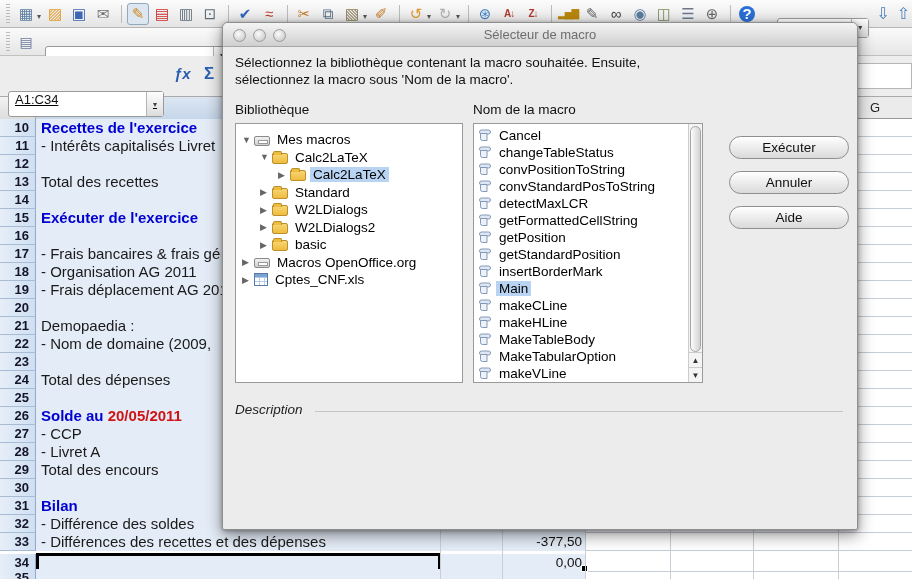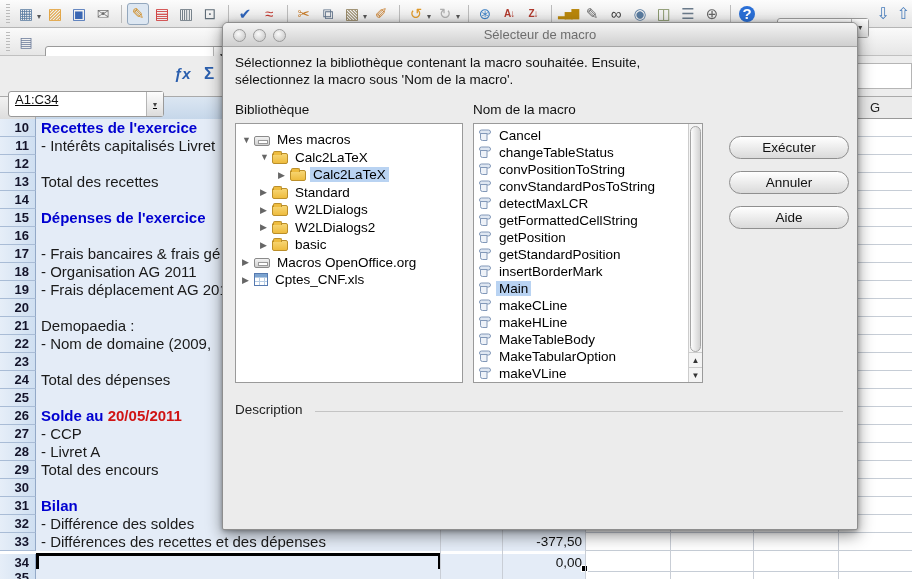"Dépenses de l'exercice" span.h-blue { text: Dépenses -> Exécuter }
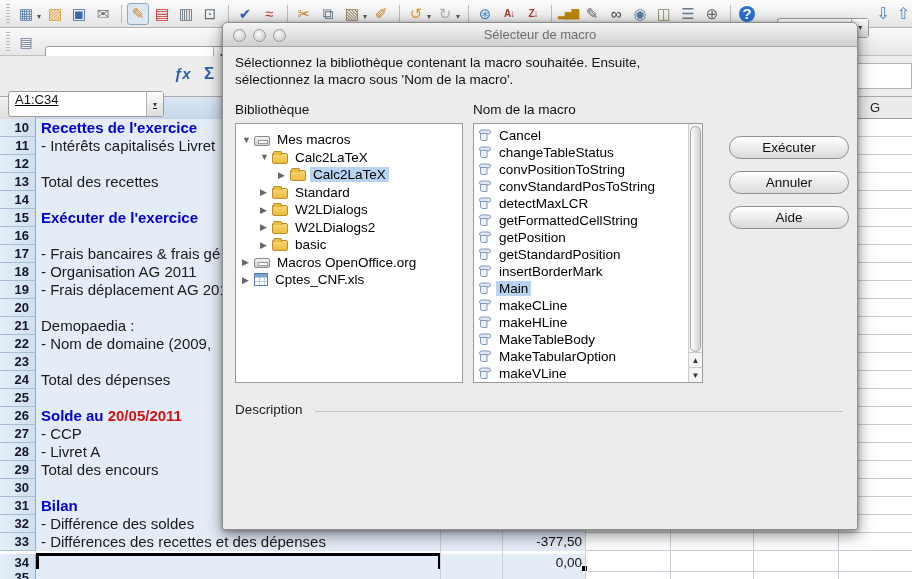"Description" #desc-label { font-style: none -> italic }
